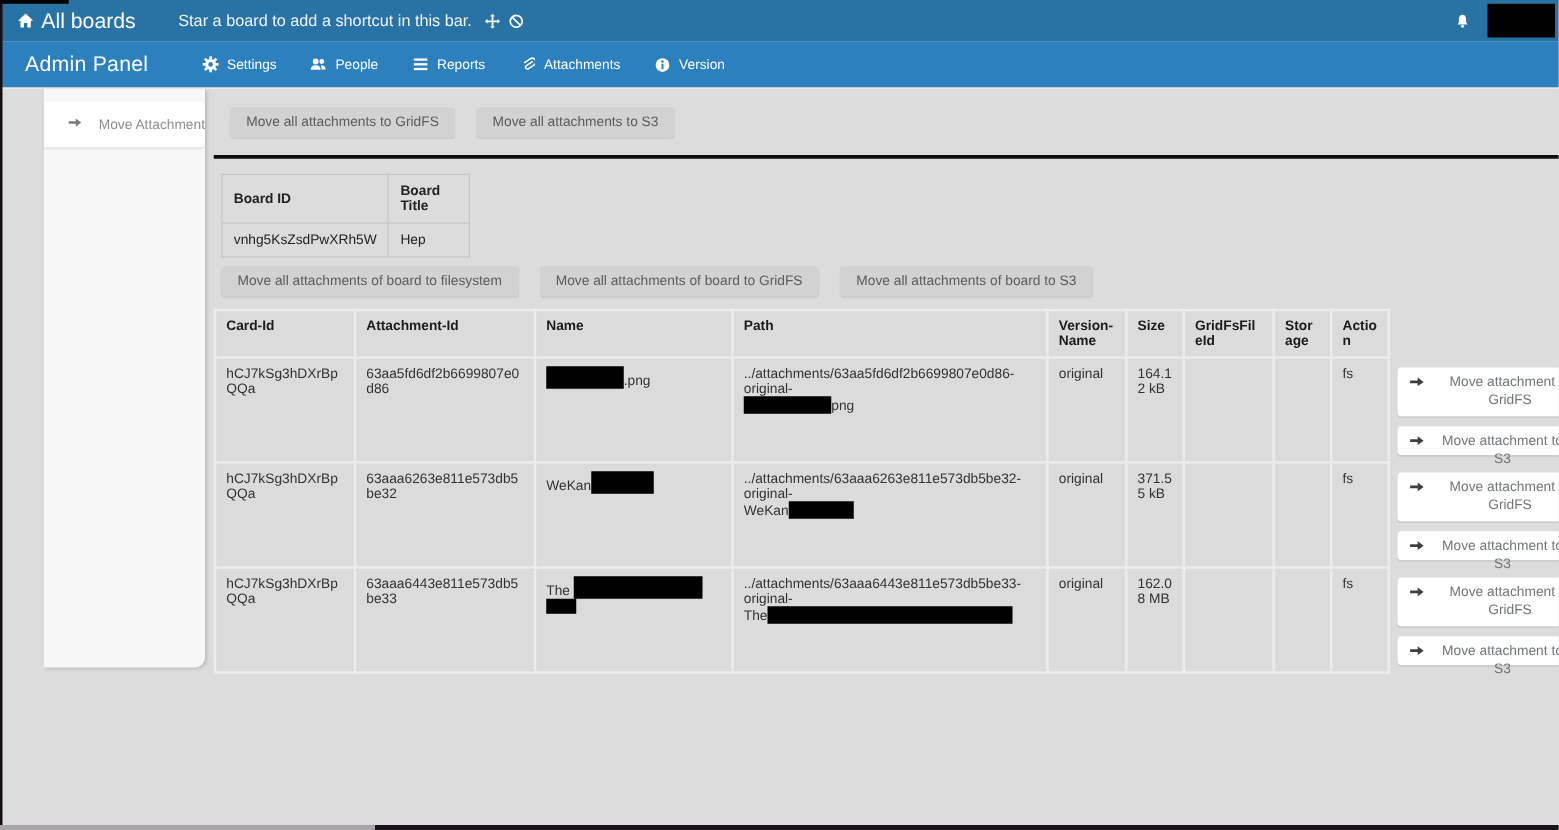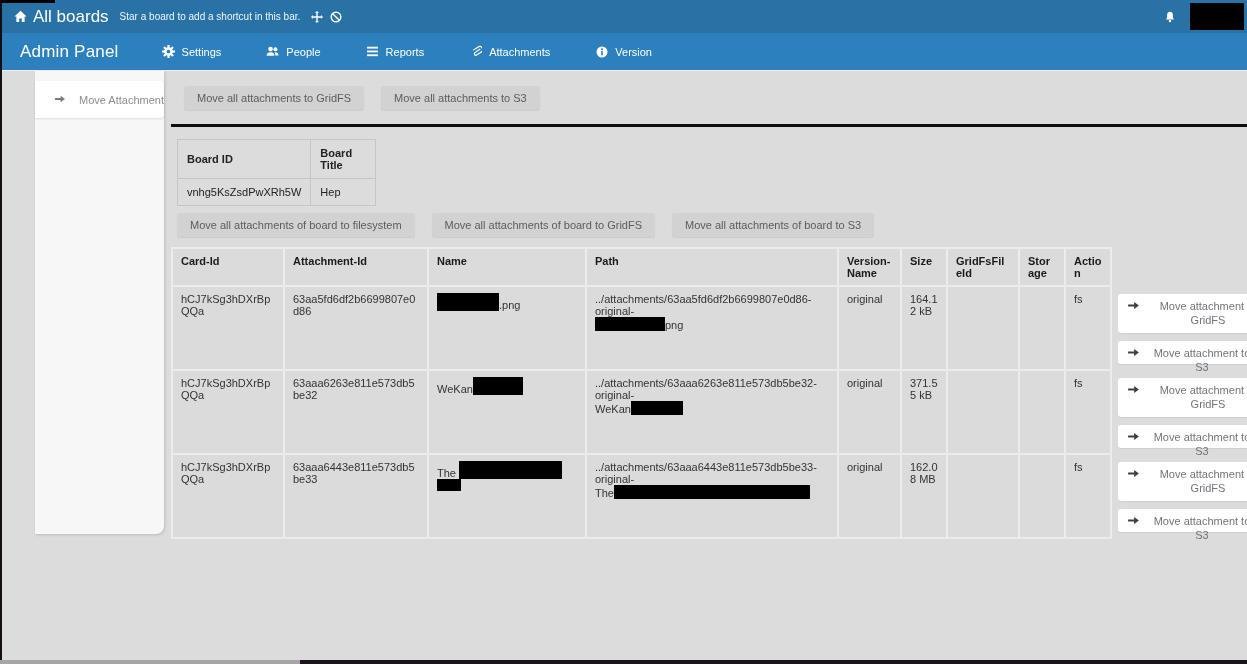"Star a board to add" .hint { font-size: 10px -> 13px; margin-left: 11px -> 34px }
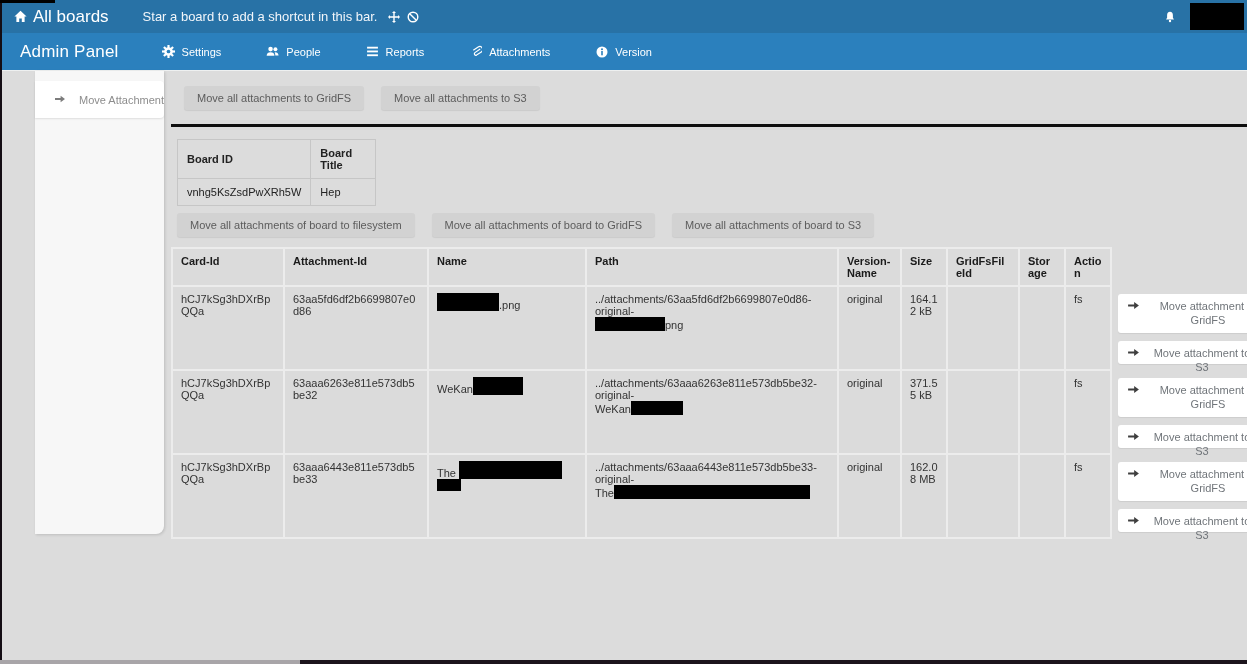"Settings" .tabs { gap: 45px -> 27px }
